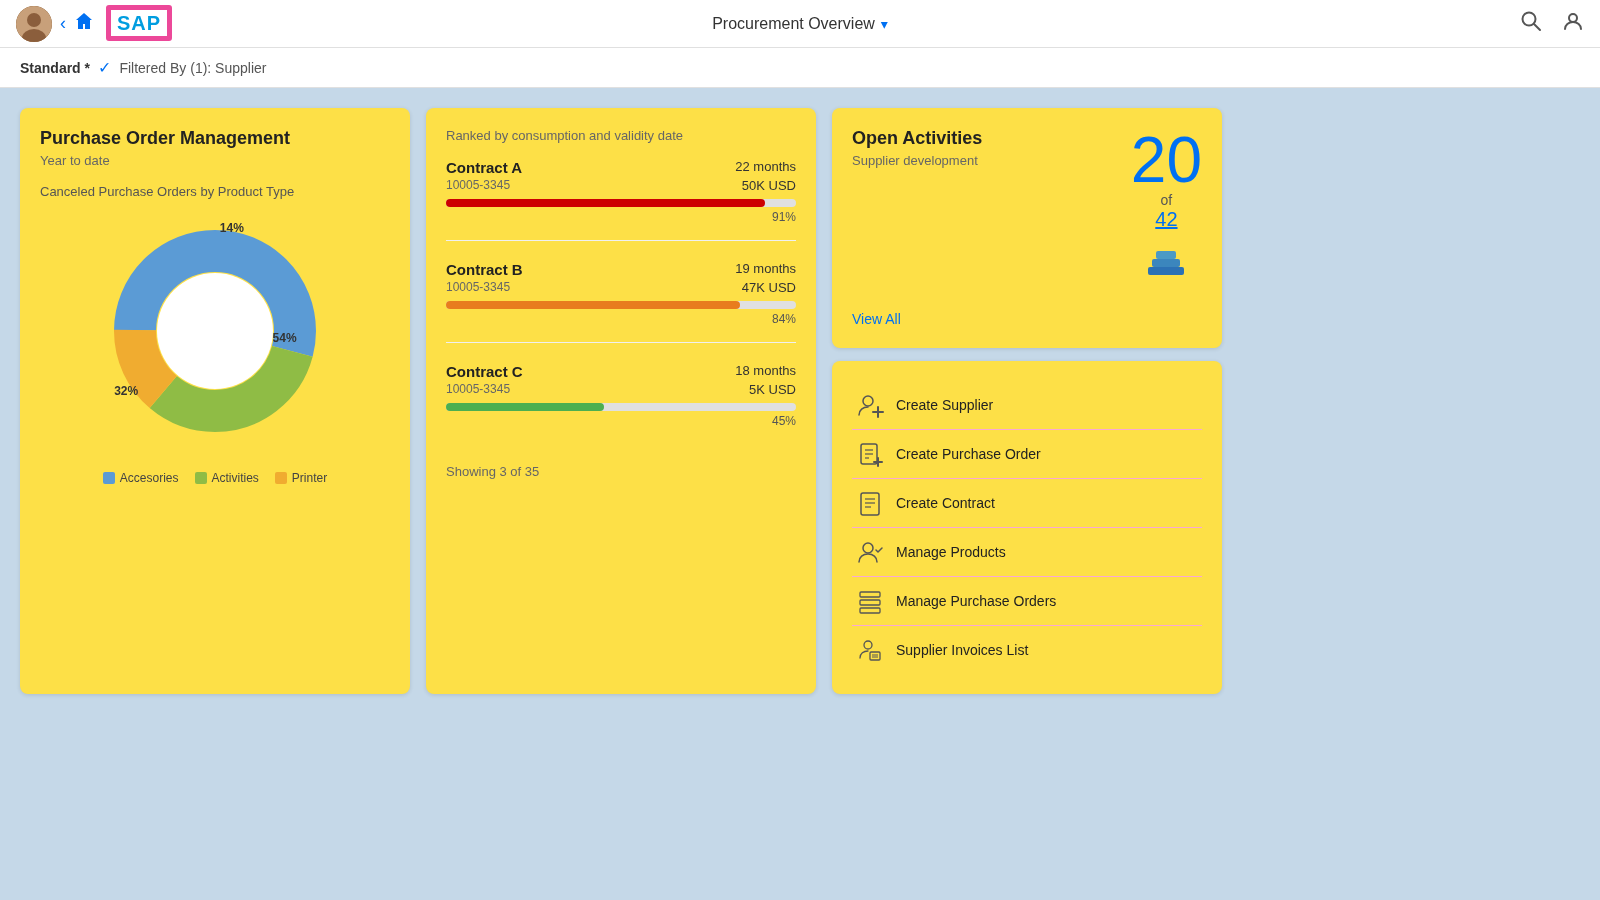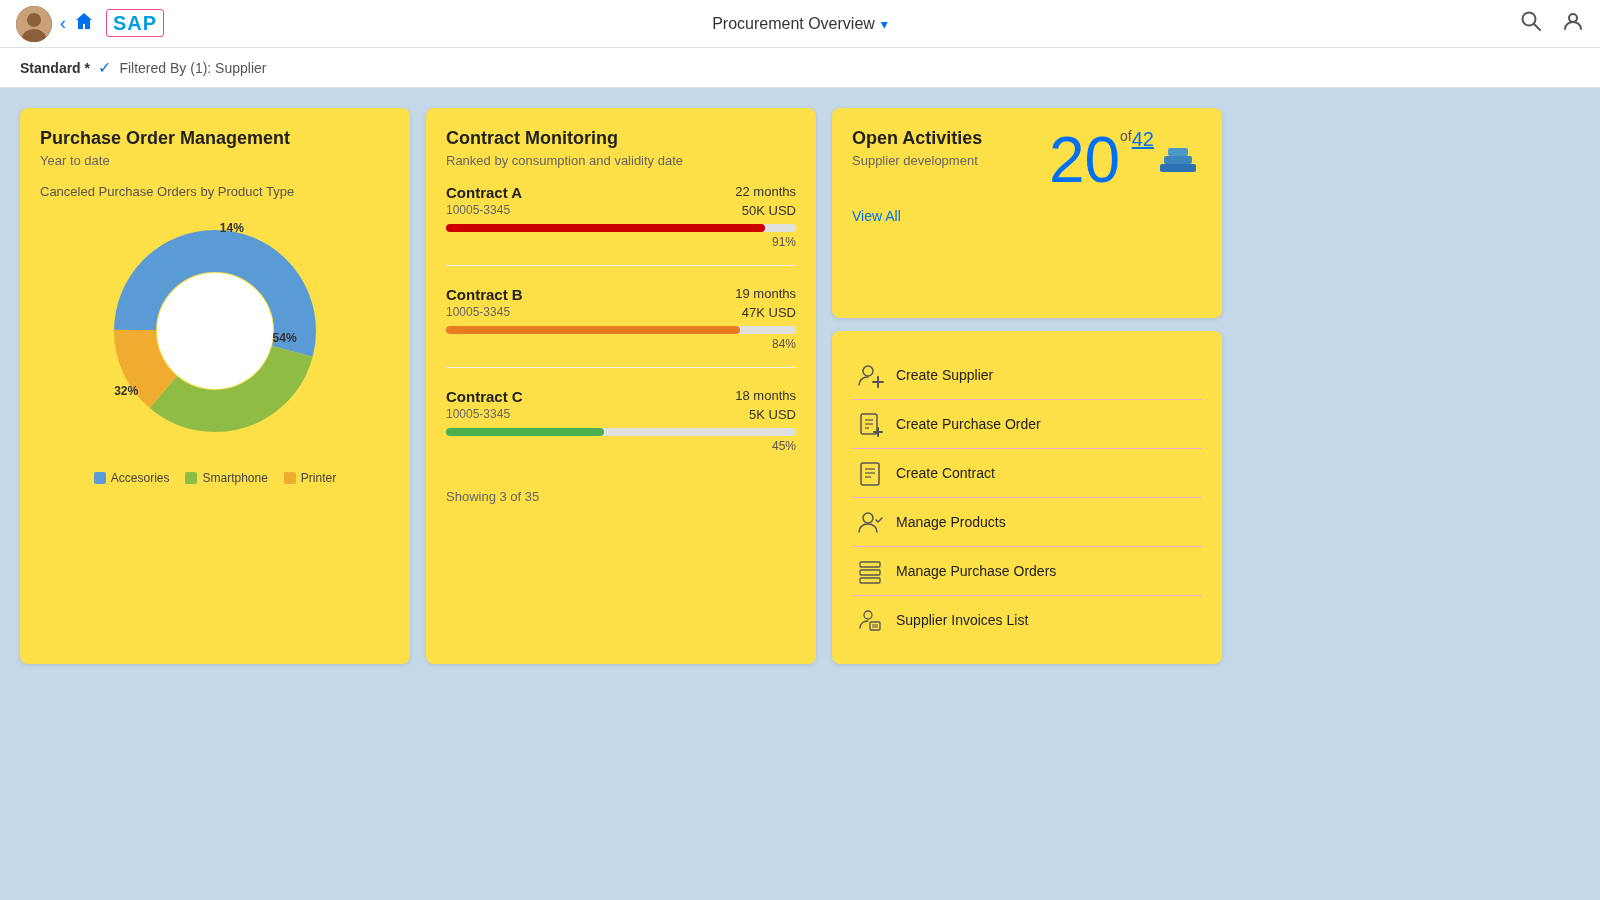"SAP" .sap-logo { border: 1px solid #ec4899 -> 5px solid #ec4899 }
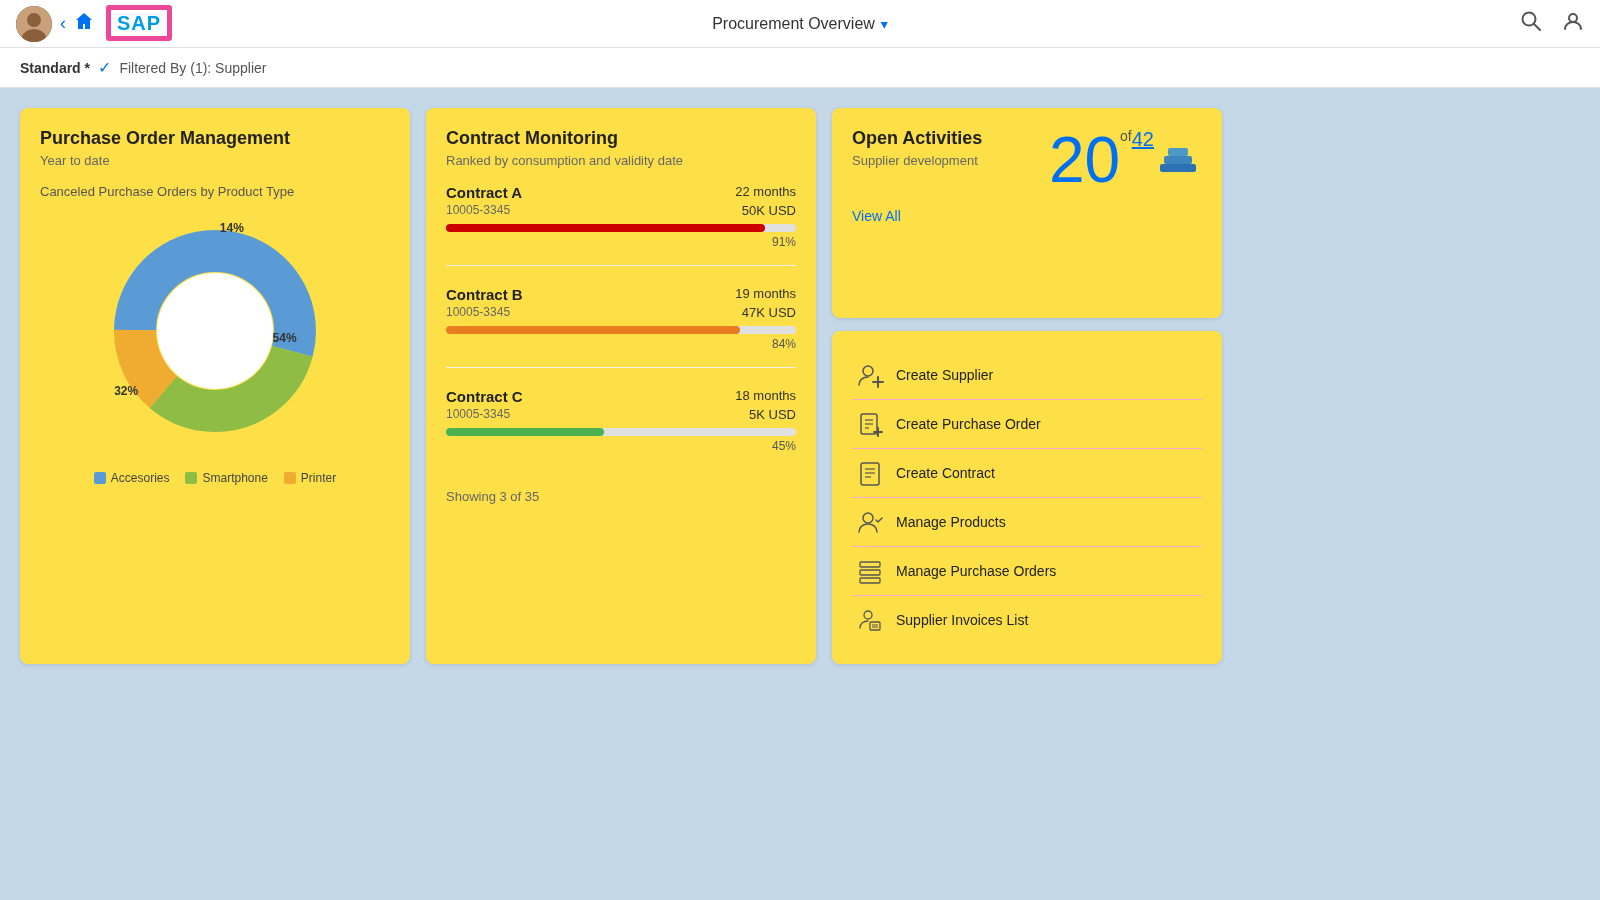"Contract Monitoring" div.card-title { html: <div>Contract Monitoring</div> -> none }
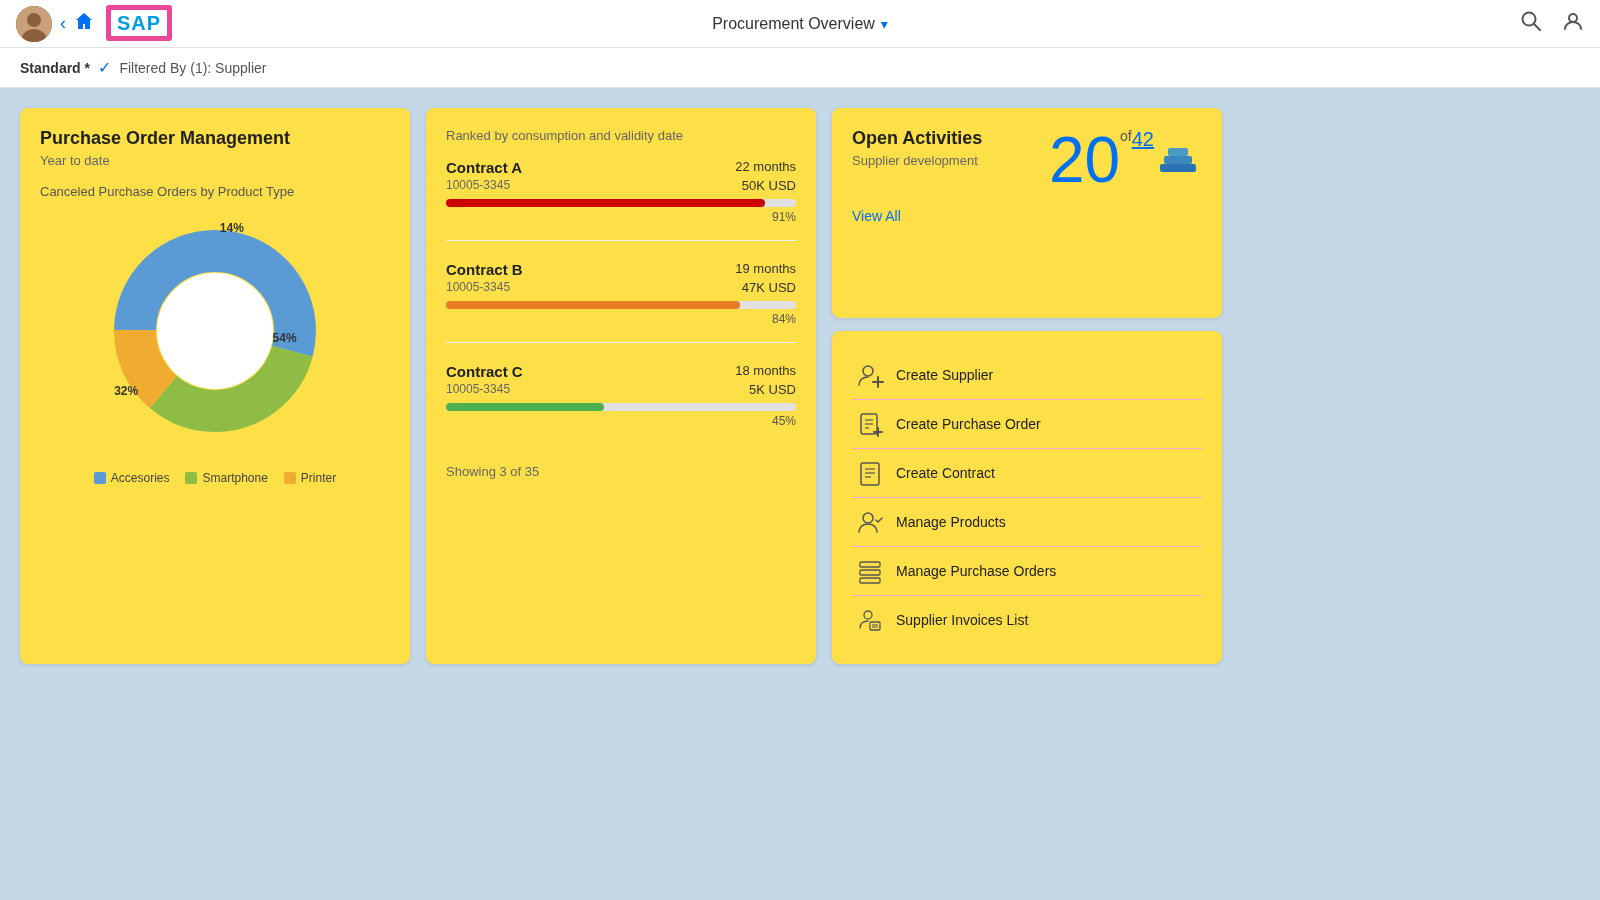"20" .oa-right { align-items: flex-start -> center; flex-direction: row -> column }
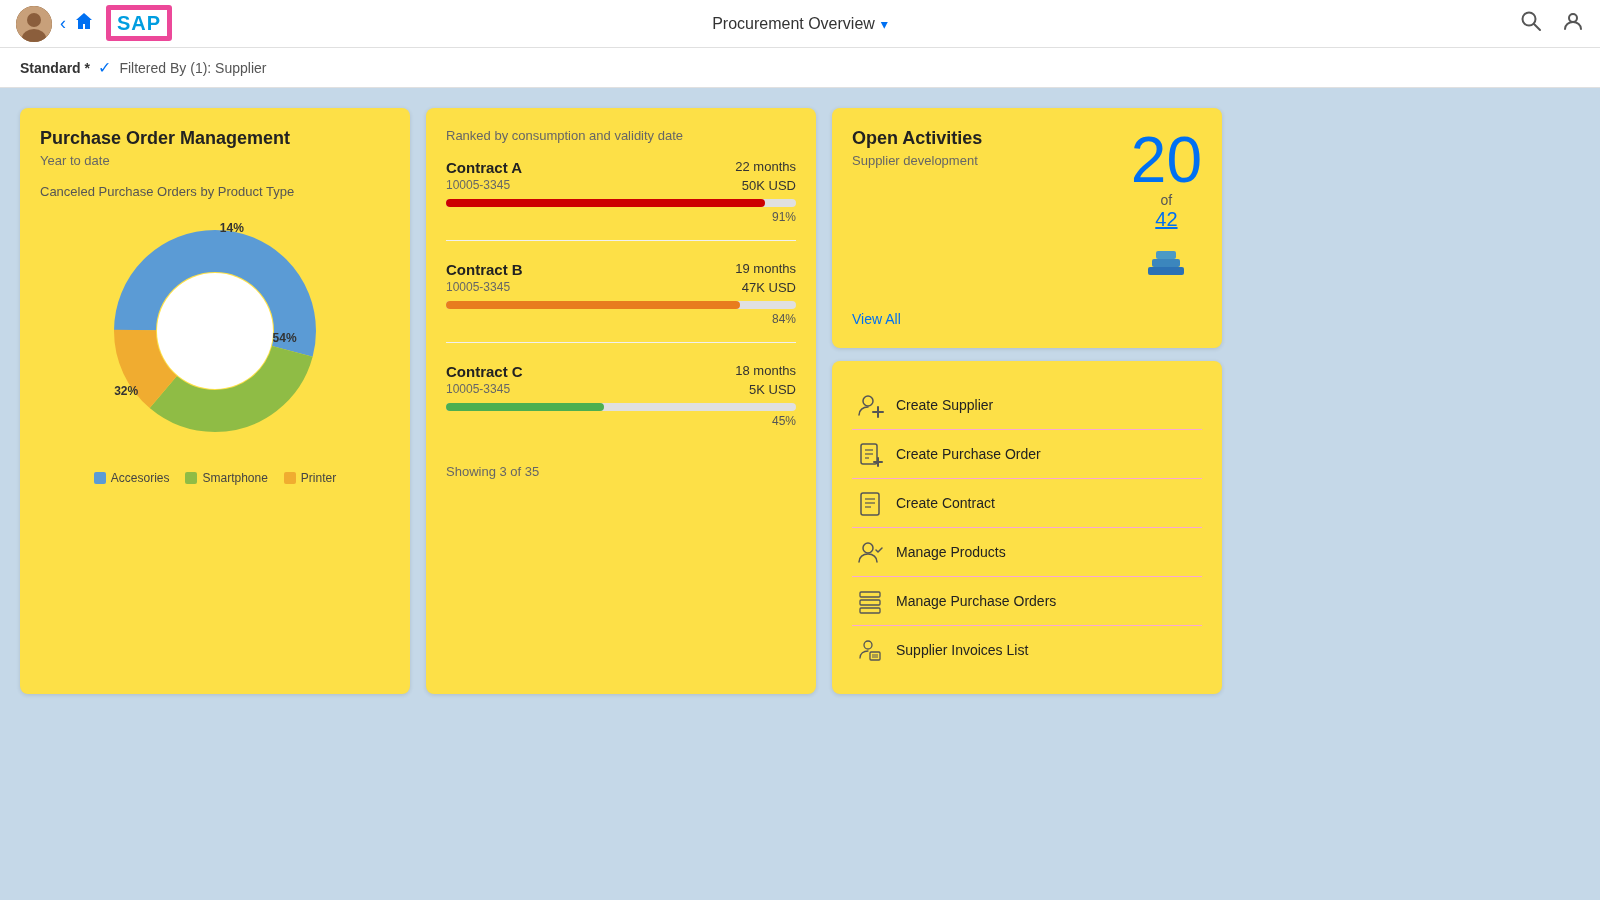"Smartphone" span { text: Smartphone -> Activities }
